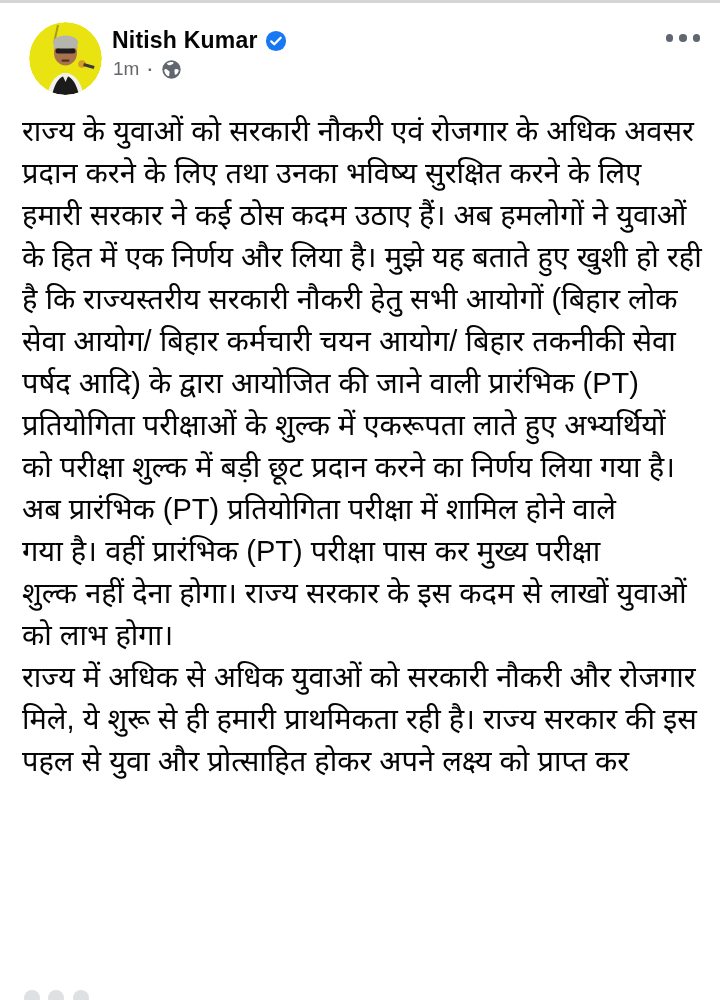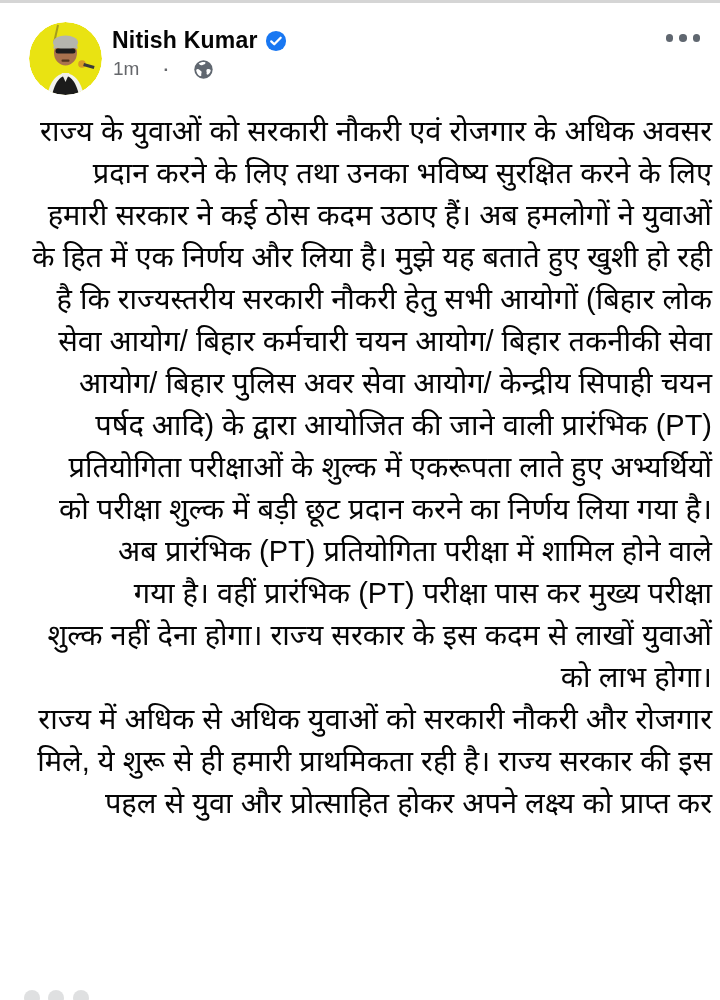"1m" .meta-row { gap: 24px -> 8px }
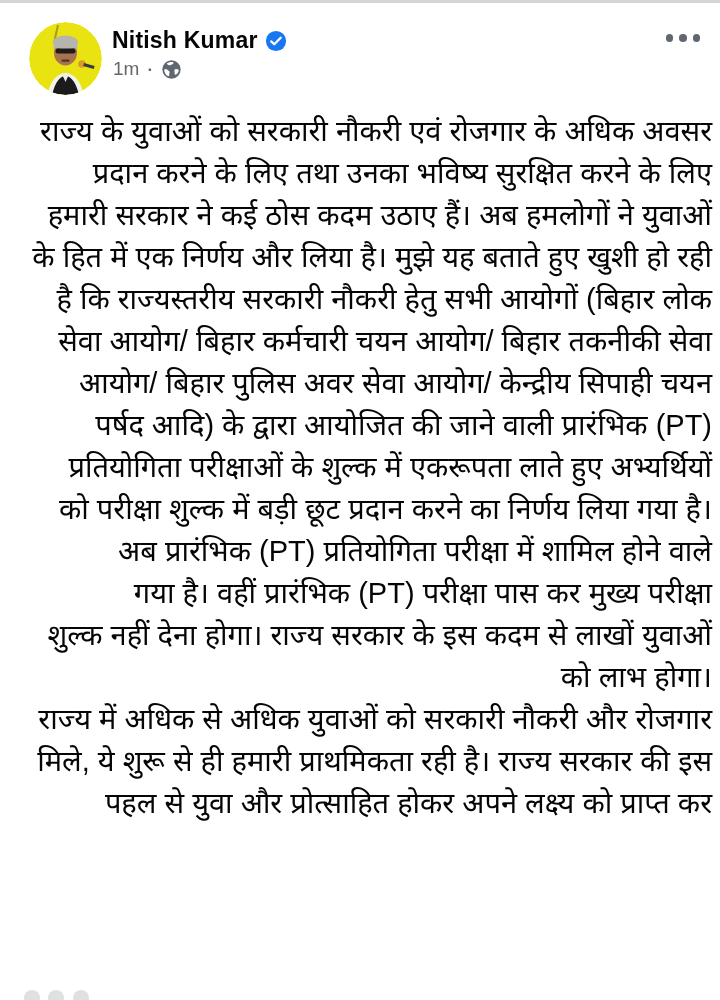"राज्य के युवाओं को सरकारी" .post-text { text-align: right -> none }
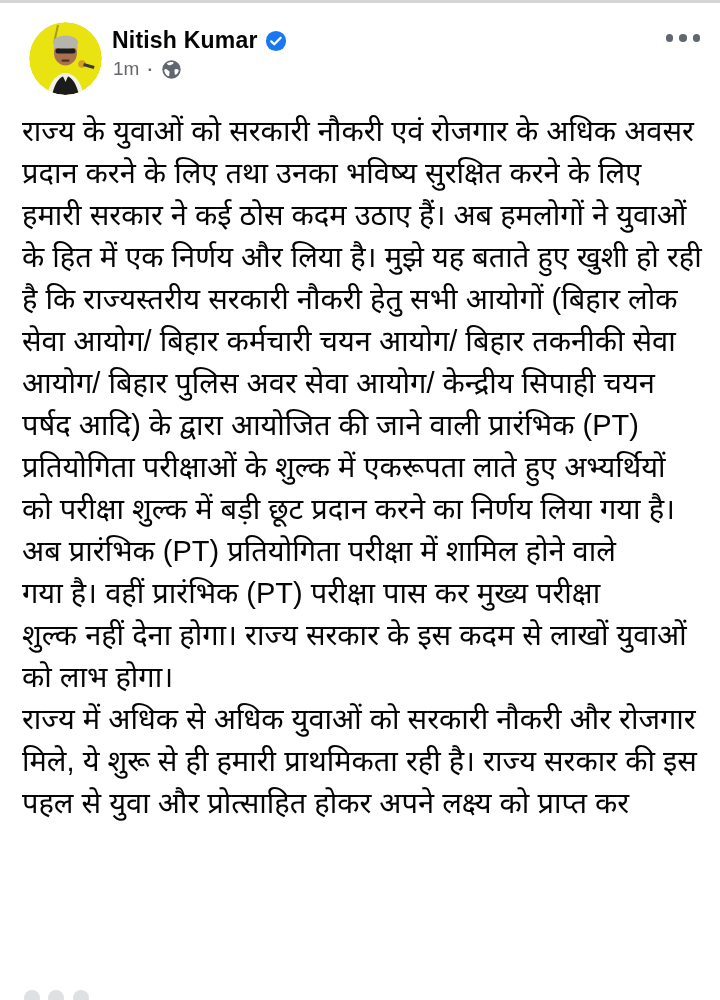"आयोग/ बिहार पुलिस अवर सेवा" div.text-line { html: <div>आयोग/ बिहार पुलिस अवर सेवा आयोग/ केन्द्रीय सिपाही चयन</div> -> none }
